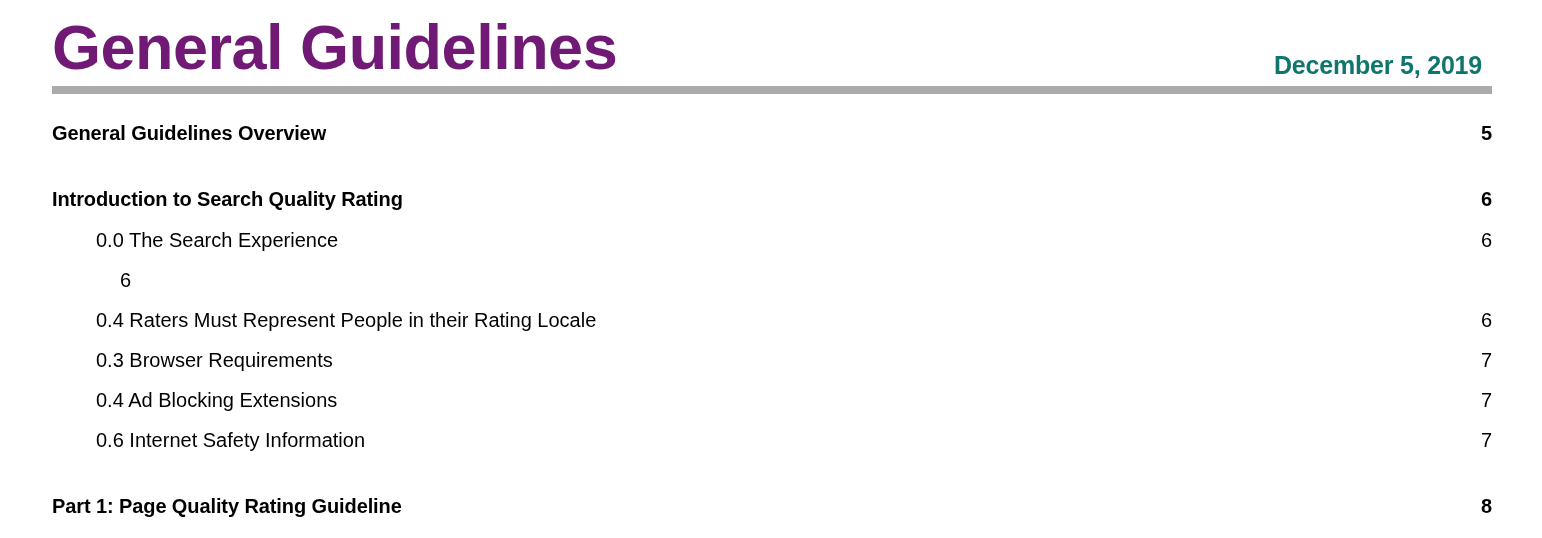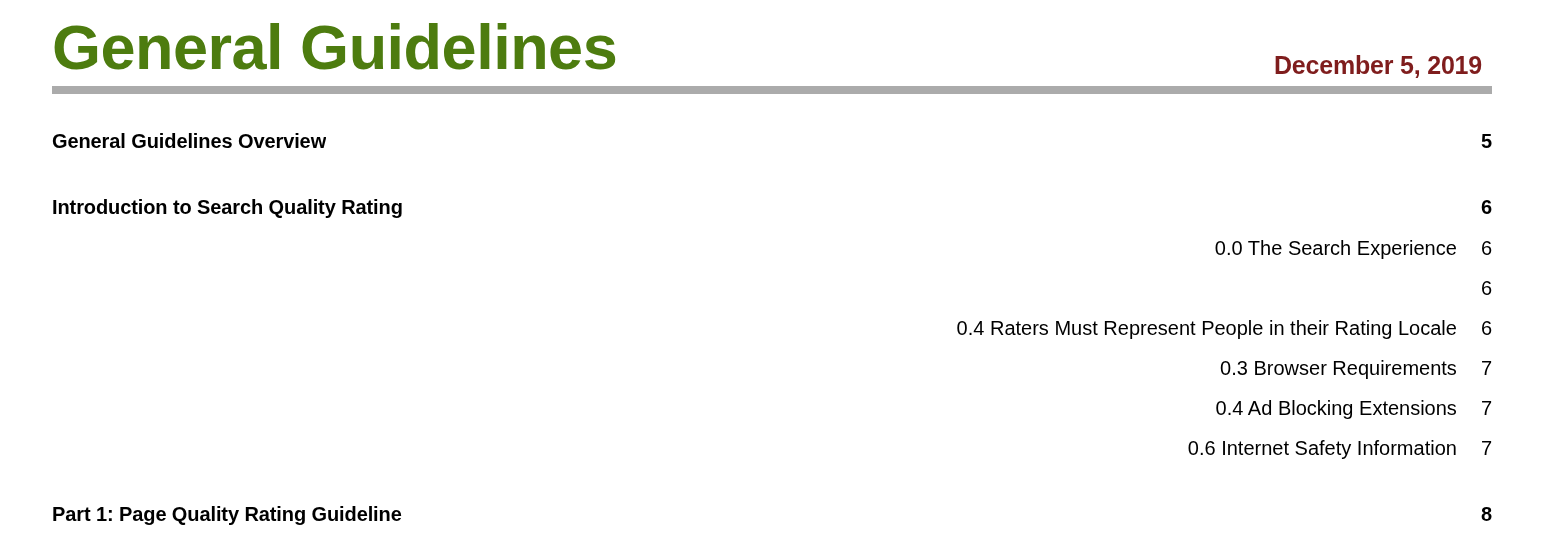"General Guidelines" div.doc-title { color: #4d7c0f -> #701a75 }
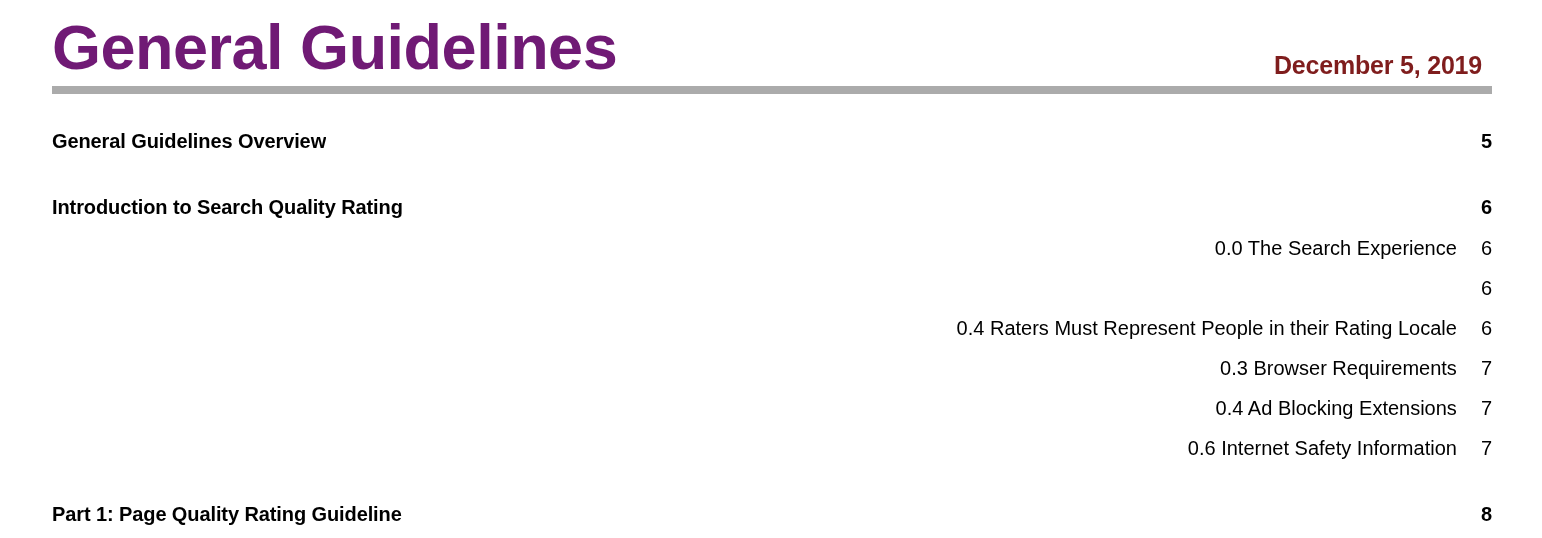"December 5, 2019" .doc-date { color: #7f1d1d -> #0f766e }
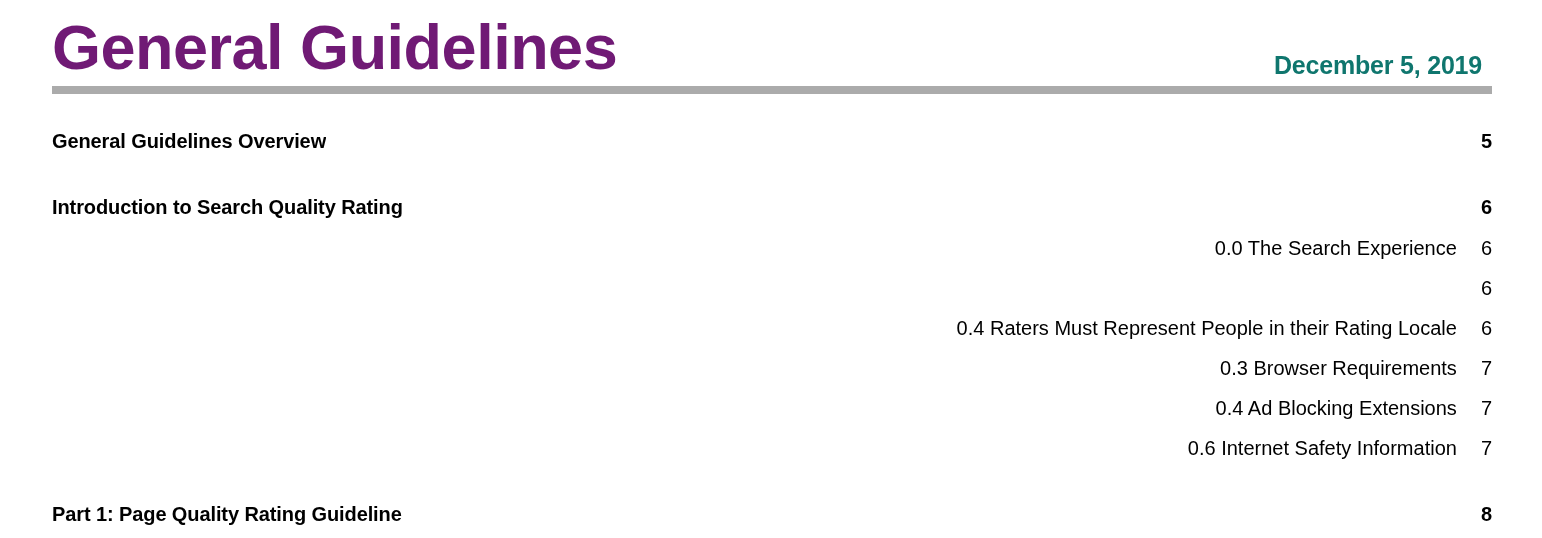"General Guidelines Overview" .toc { top: 126px -> 118px }
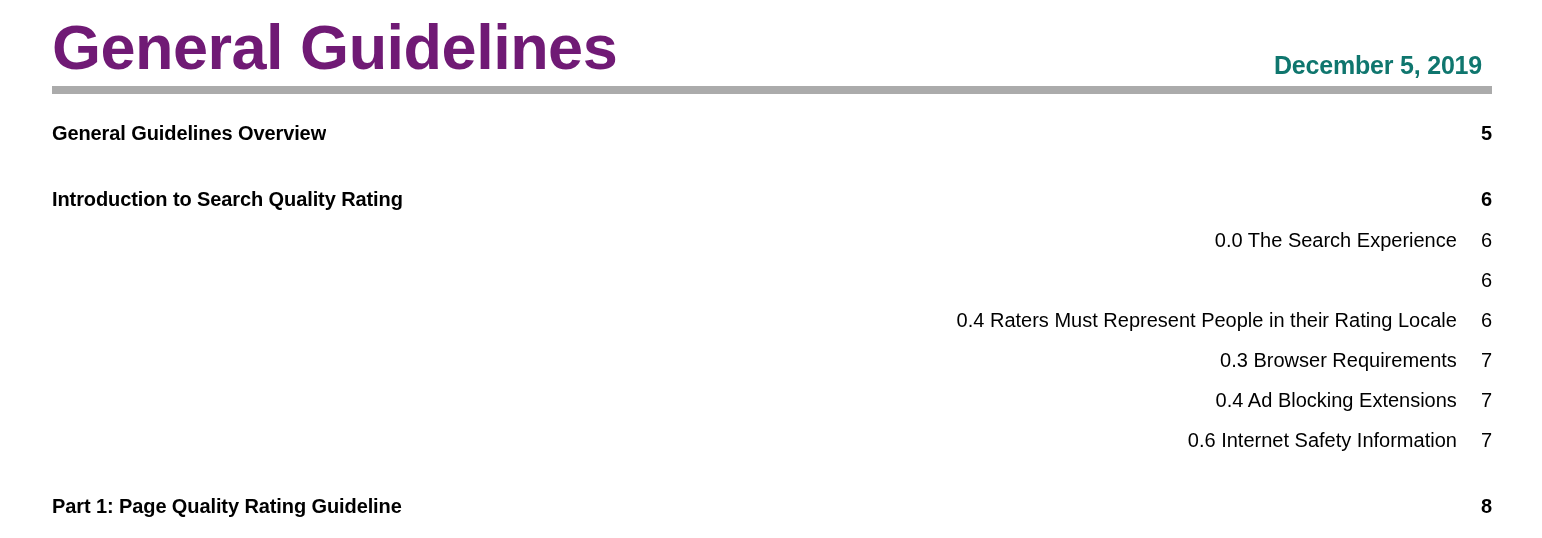"0.0 The Search Experience" .toc-row.level-2 { justify-content: flex-end -> none }
